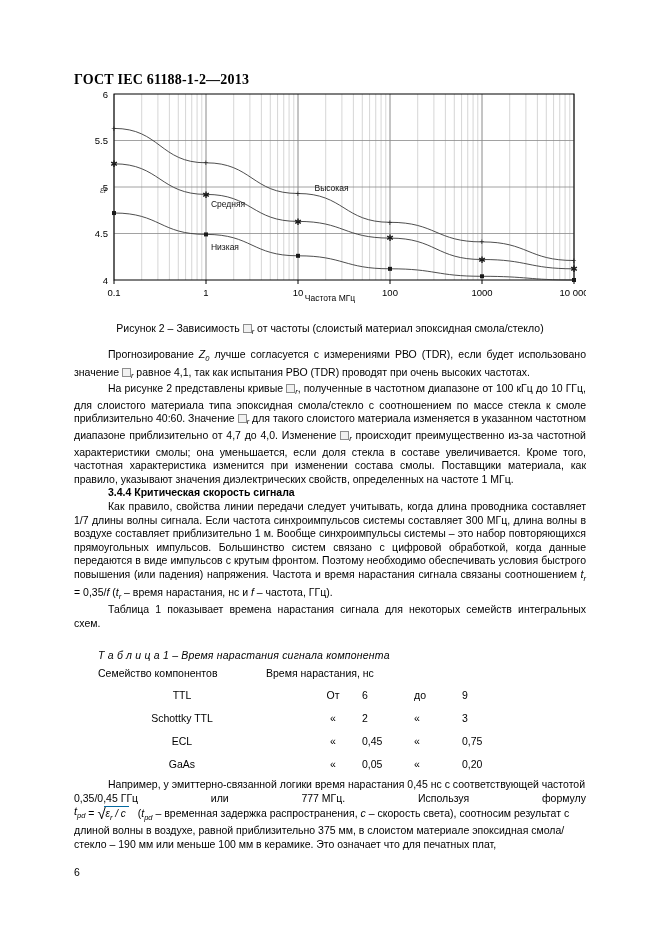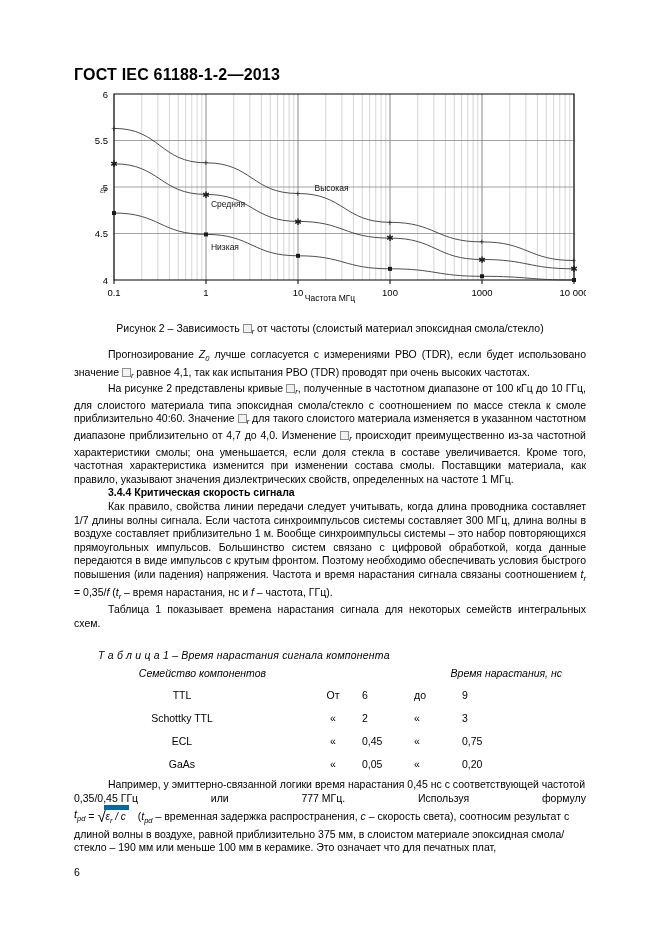"ГОСТ IEC 61188-1-2—2013" .doc-header { font-family: none -> Liberation Serif, serif; font-size: 16px -> 14px; top: 66px -> 72px }
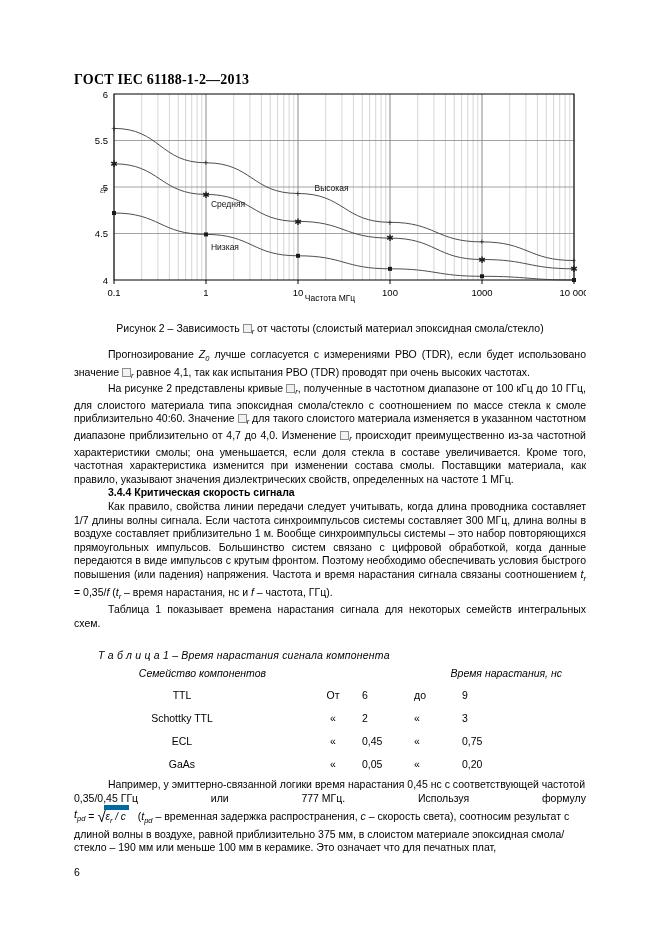"Семейство компонентов" .tbl .hdr-row td { font-style: italic -> none; text-align: right -> left }
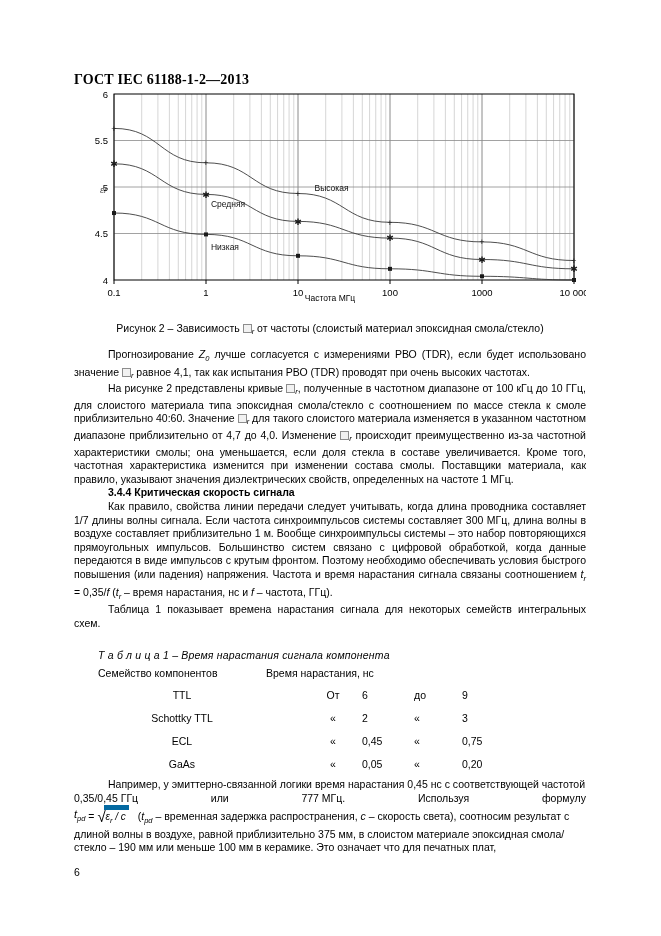"εr / c" .sqrt { border-top: 5px solid #0369a1 -> 1px solid #0369a1 }
